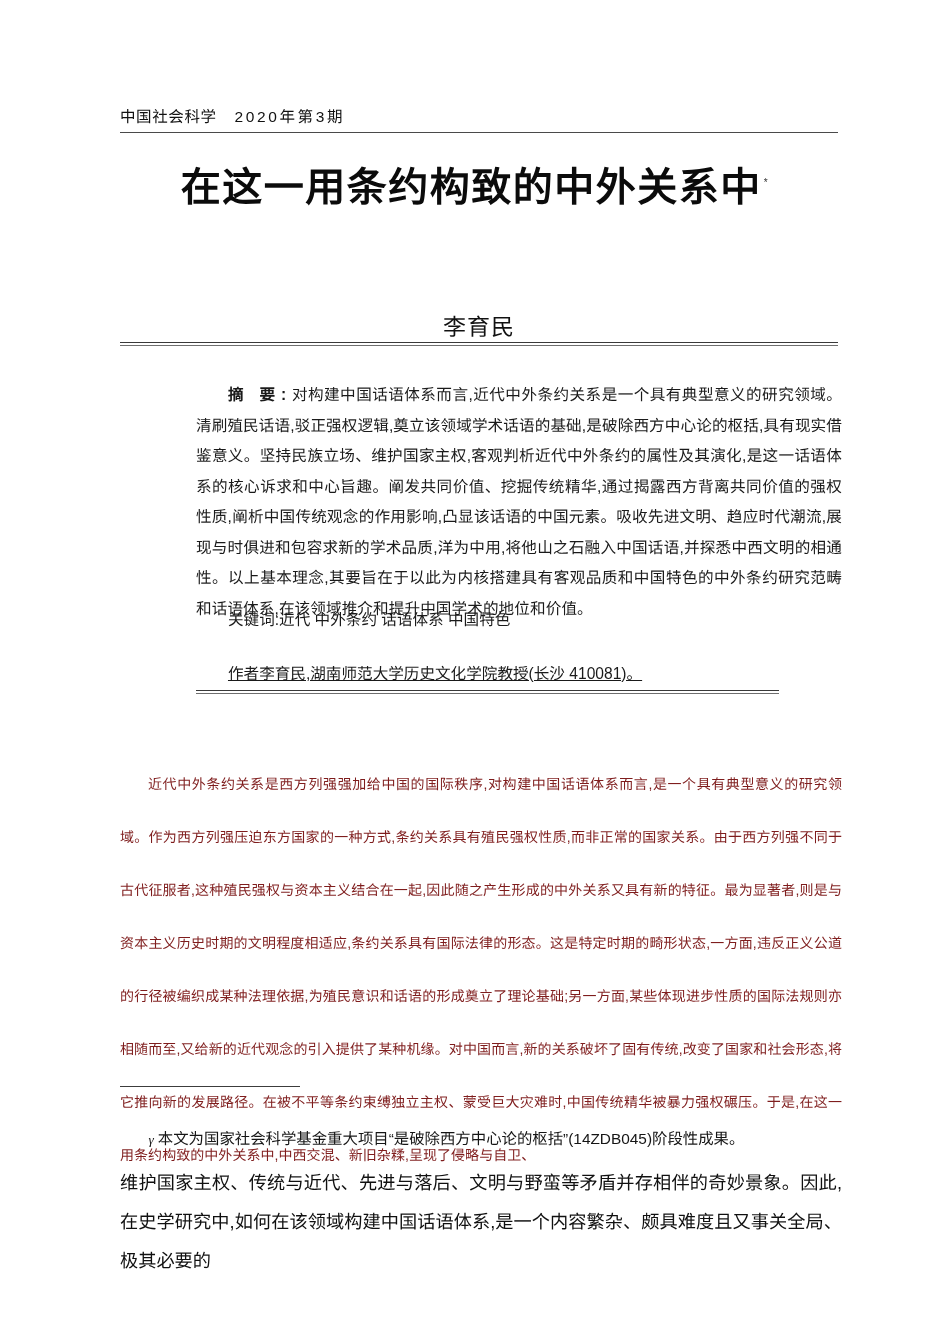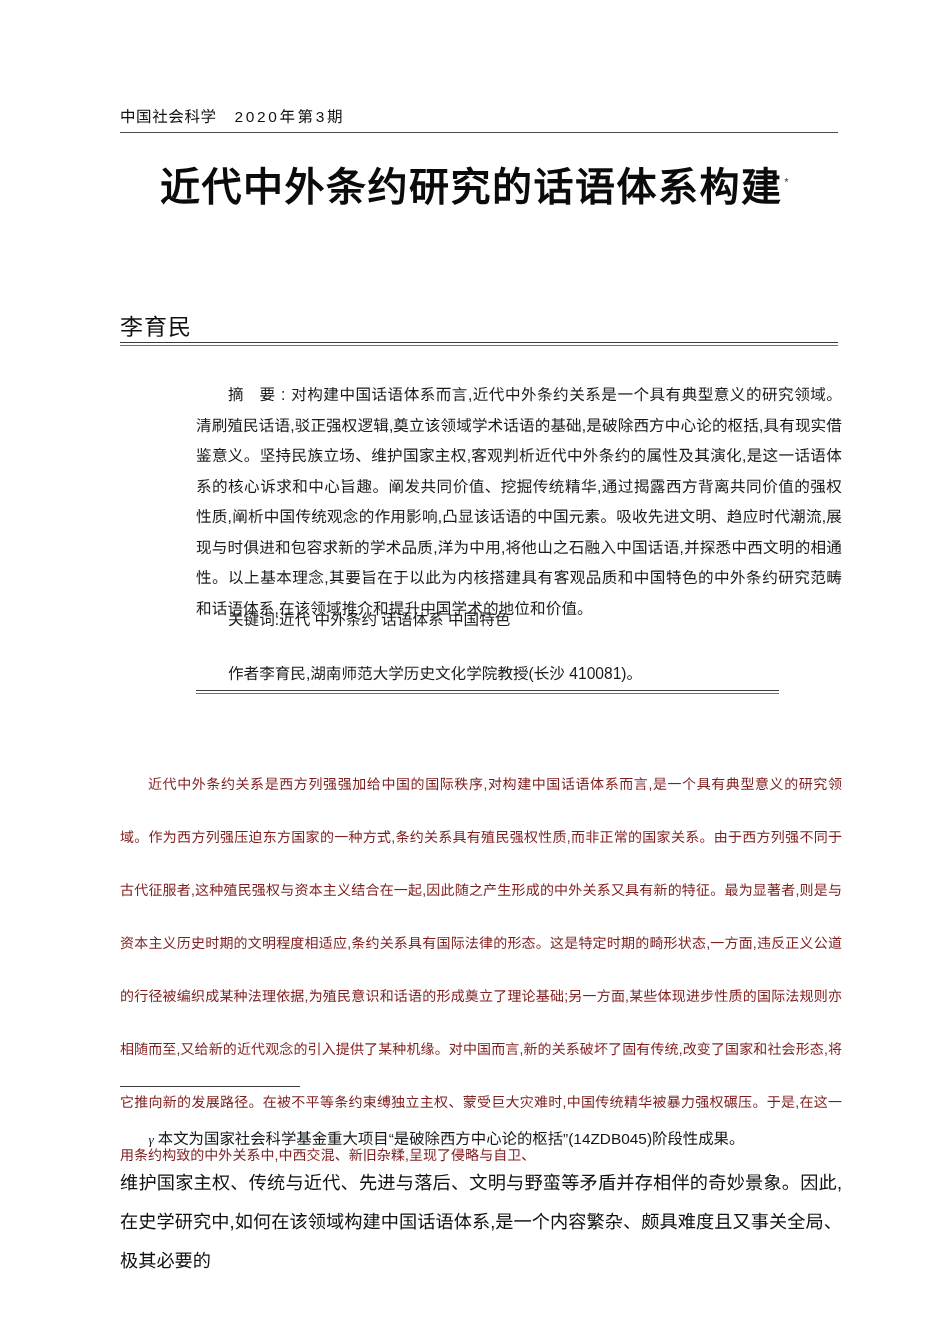"近代中外条约研究的话语体系构建" span { text: 近代中外条约研究的话语体系构建 -> 在这一用条约构致的中外关系中 }
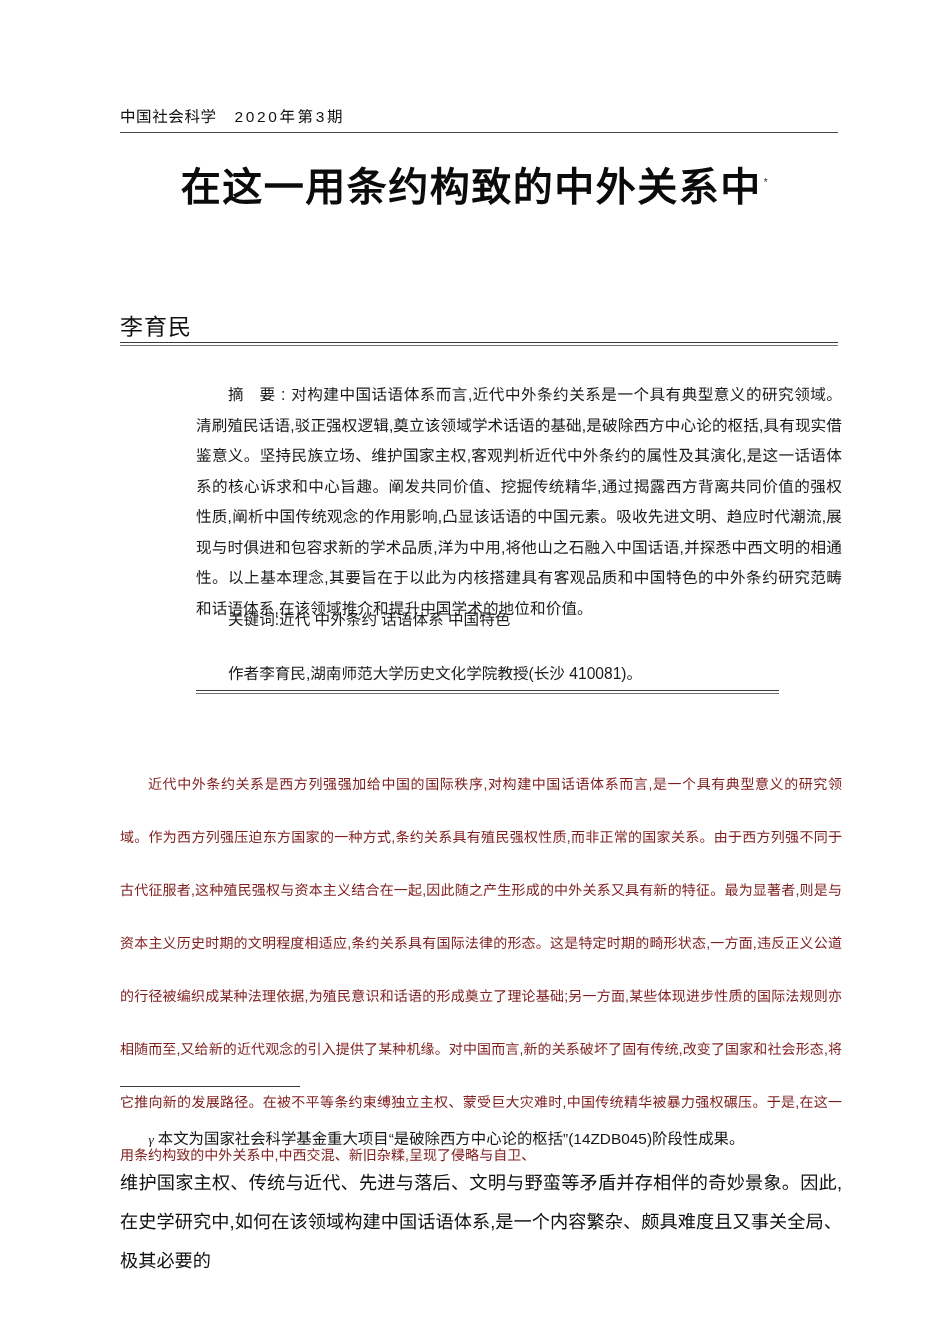"李育民" .author-line { text-align: left -> center }
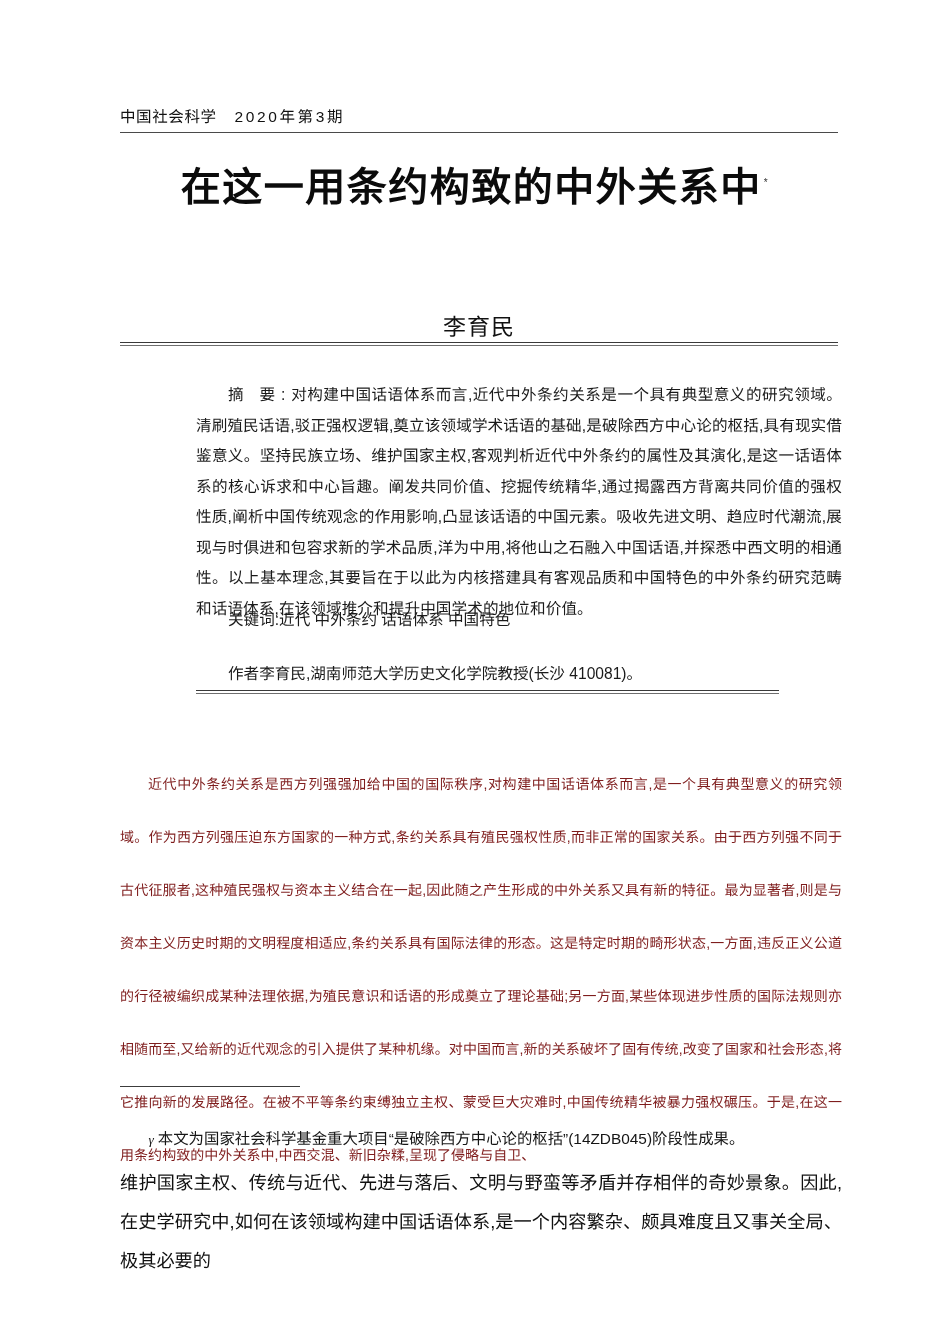"摘 要:" .abstract .lead-label { font-weight: none -> bold }
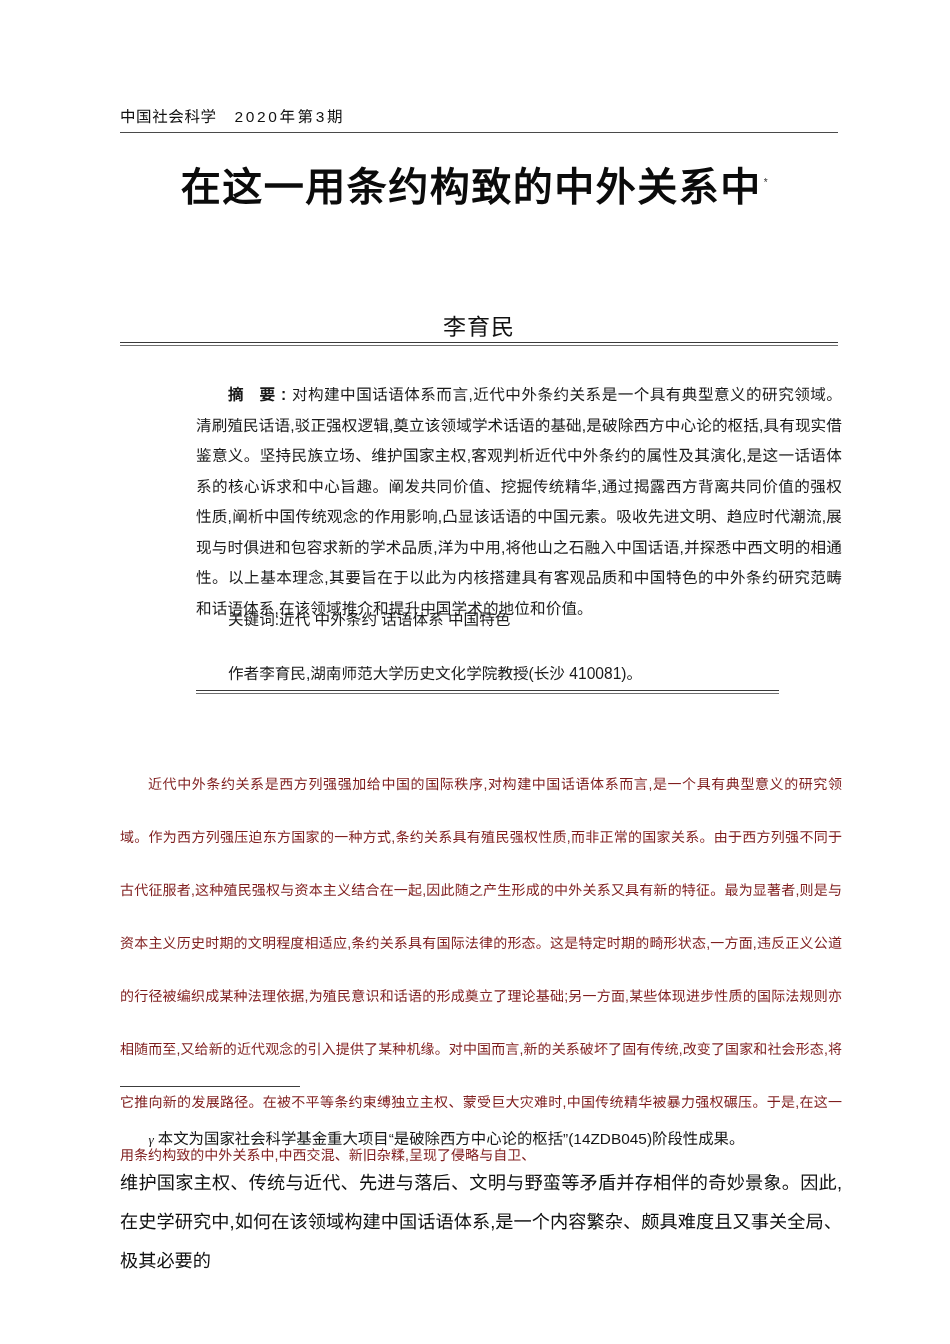"作者李育民,湖南师范大学历史文化学院教授(长沙 410081)。" .author-note .note-indent { text-decoration: none -> underline }
